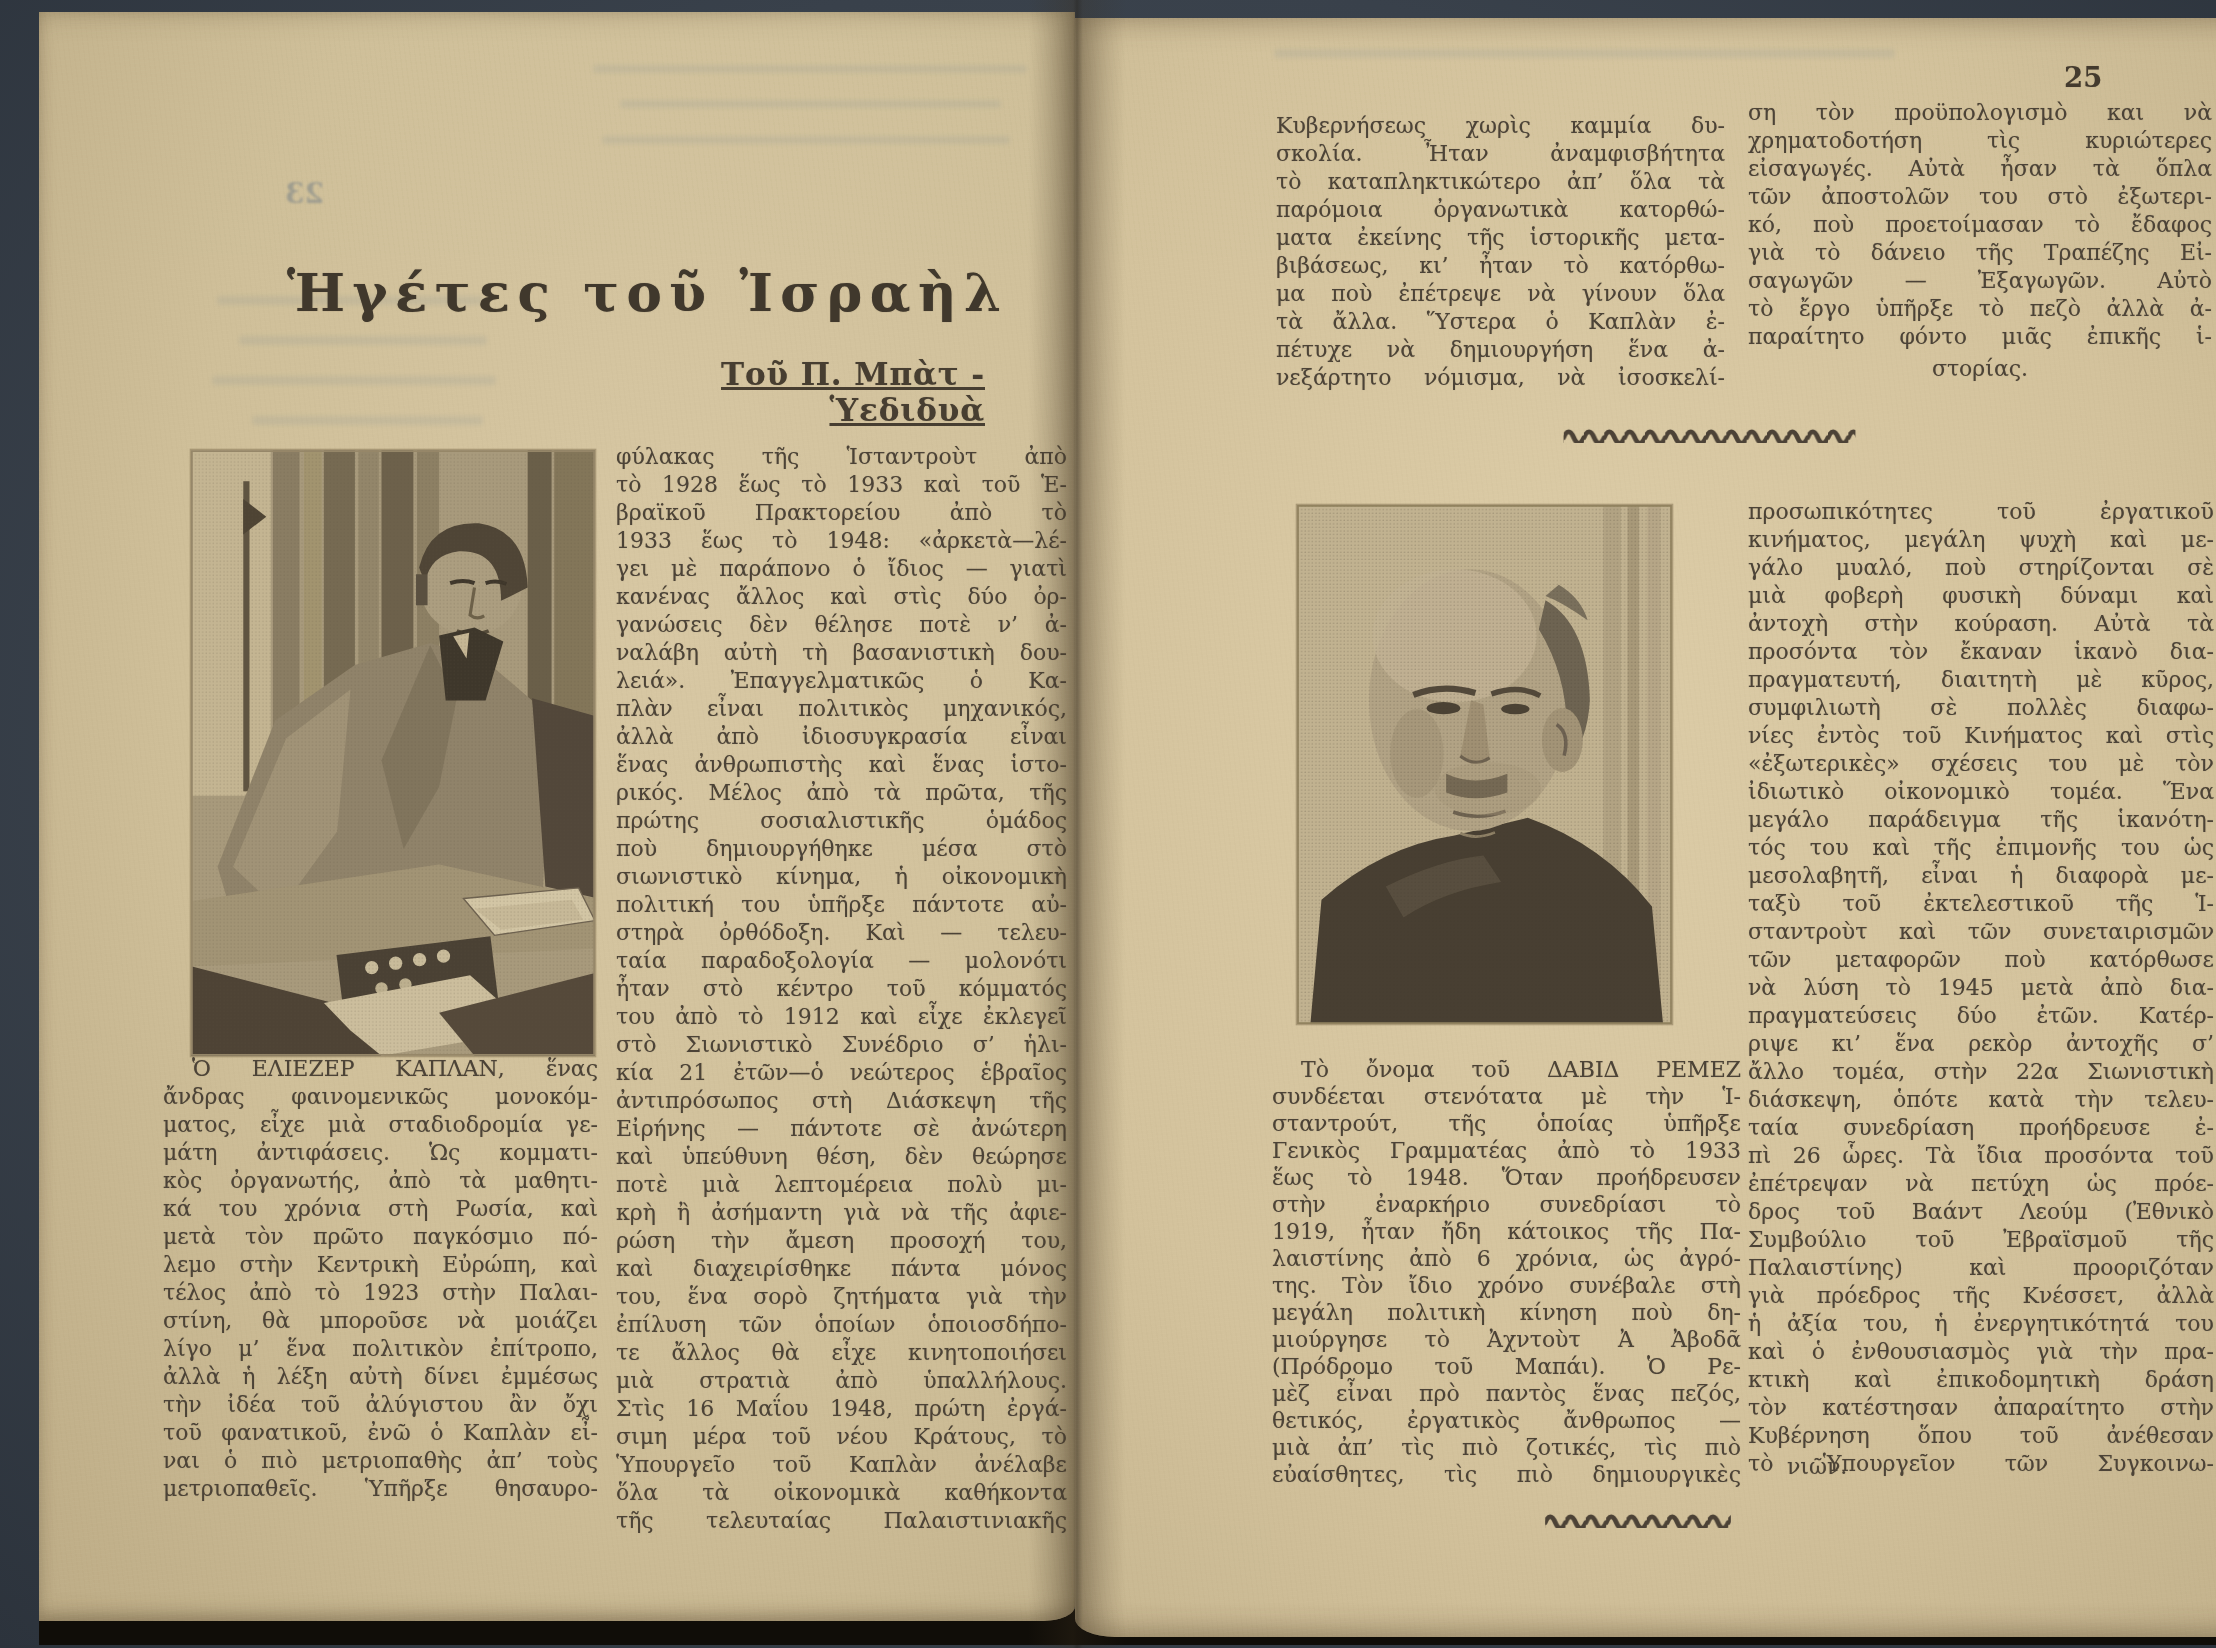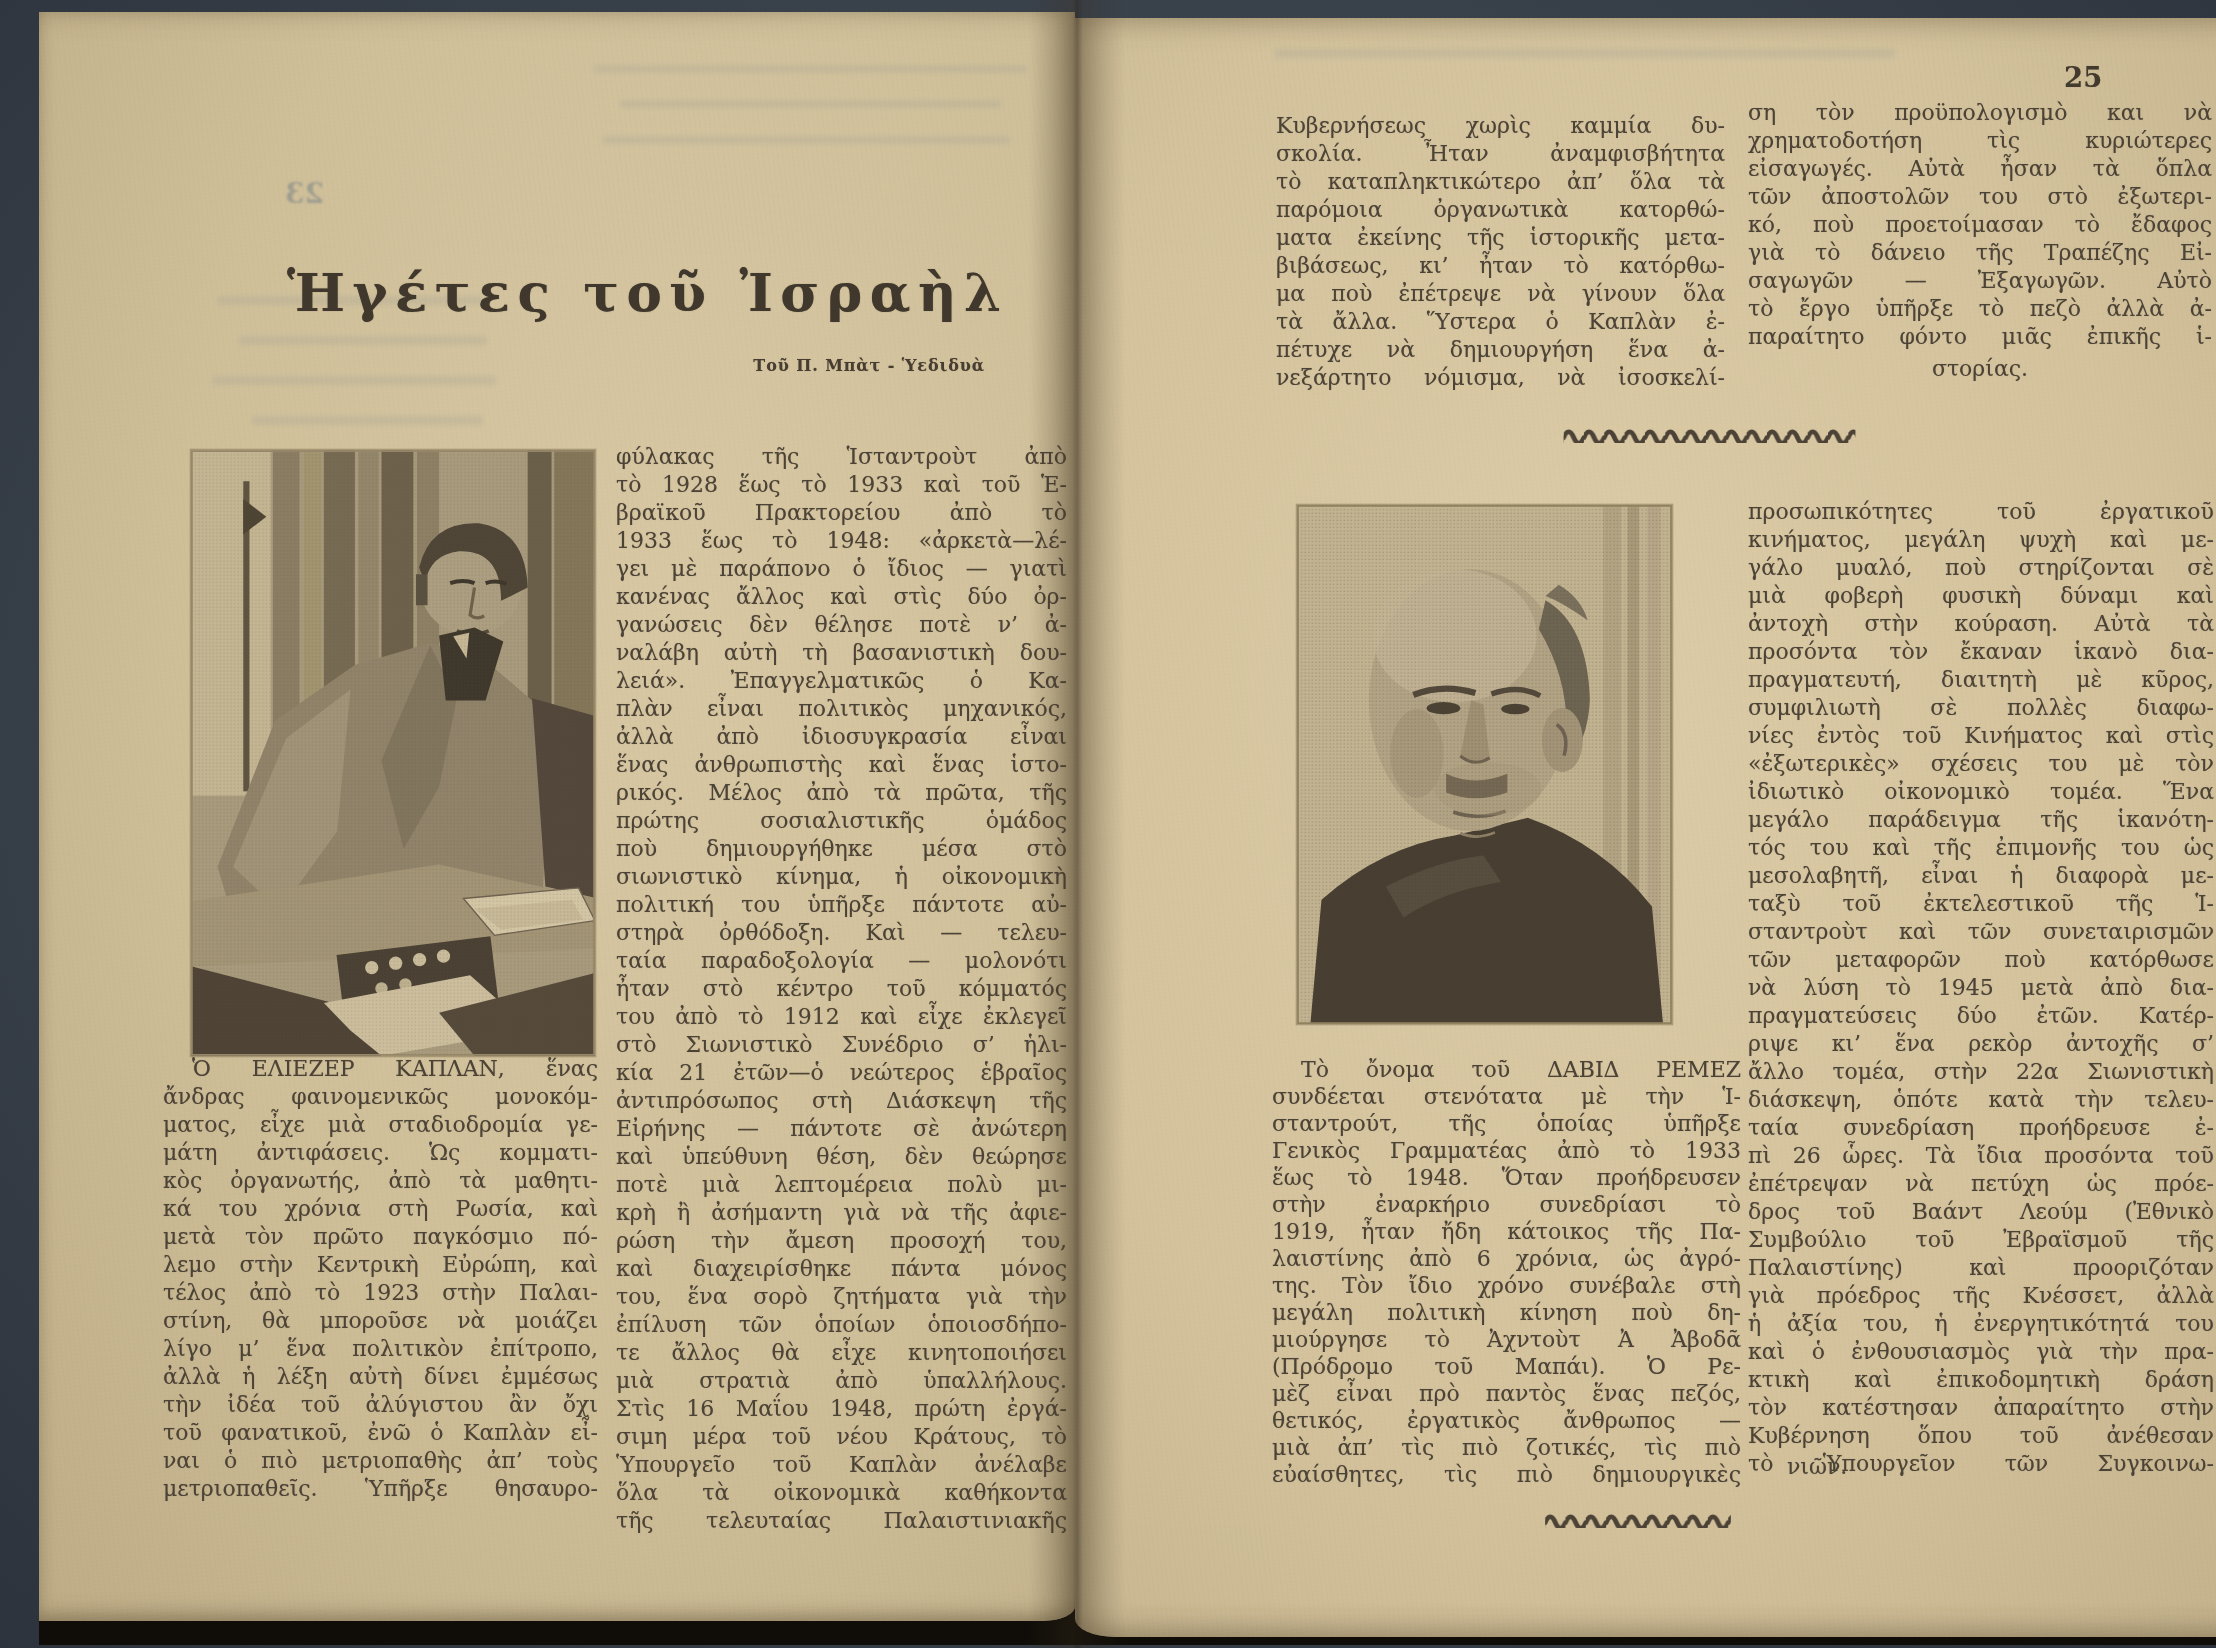"Τοῦ Π. Μπὰτ - Ὑεδιδυὰ" .byline { font-size: 16px -> 31px; text-decoration: none -> underline }
